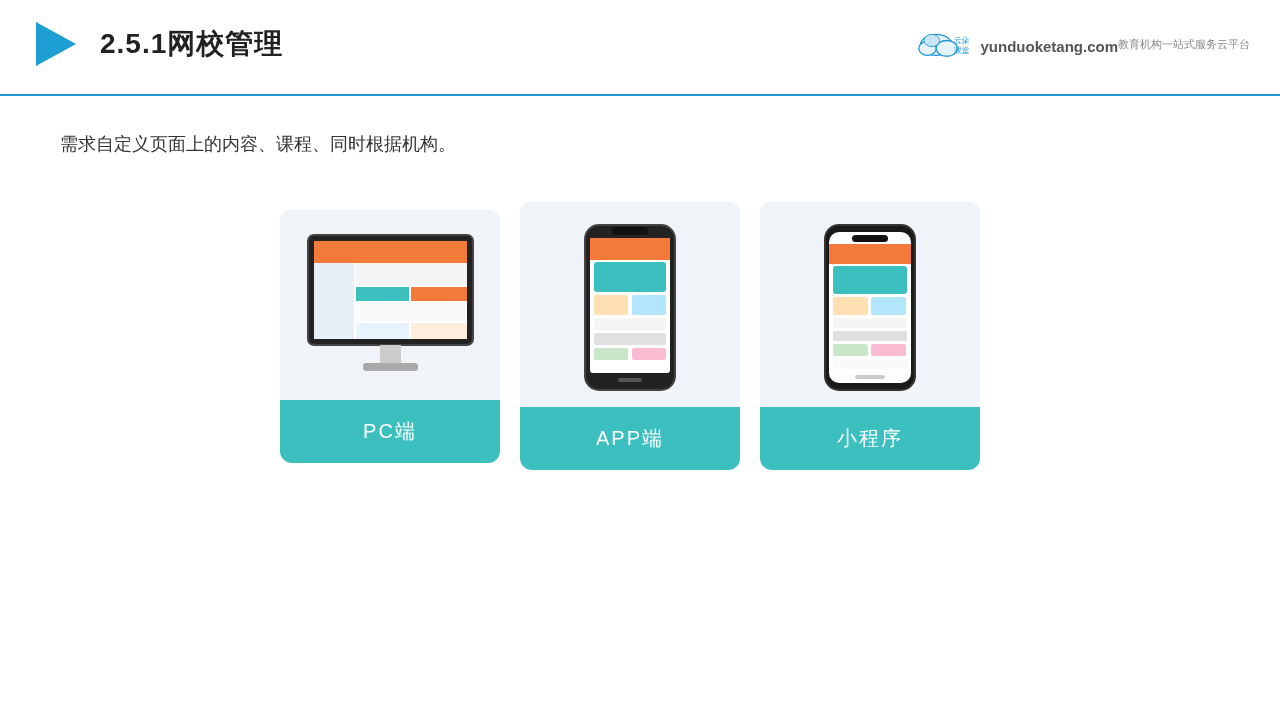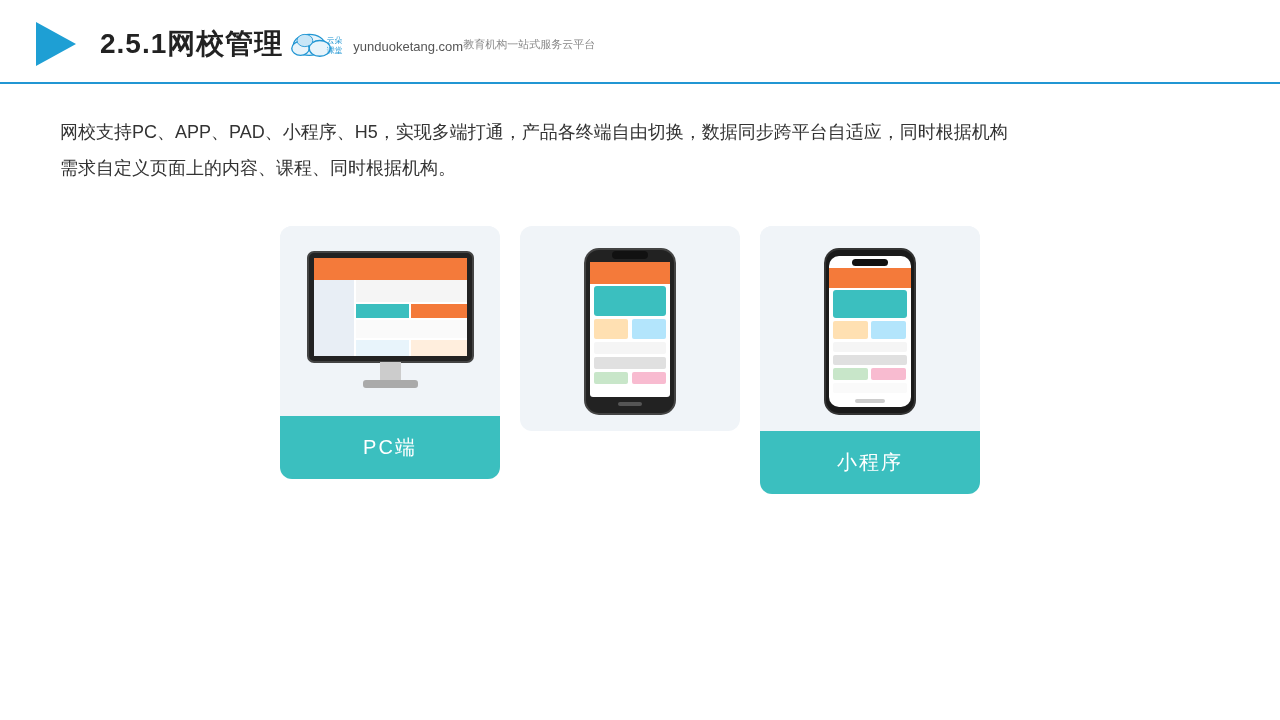"2.5.1网校管理" .header { justify-content: none -> space-between; padding: 18px 30px 12px 30px -> 18px 30px 24px 30px }
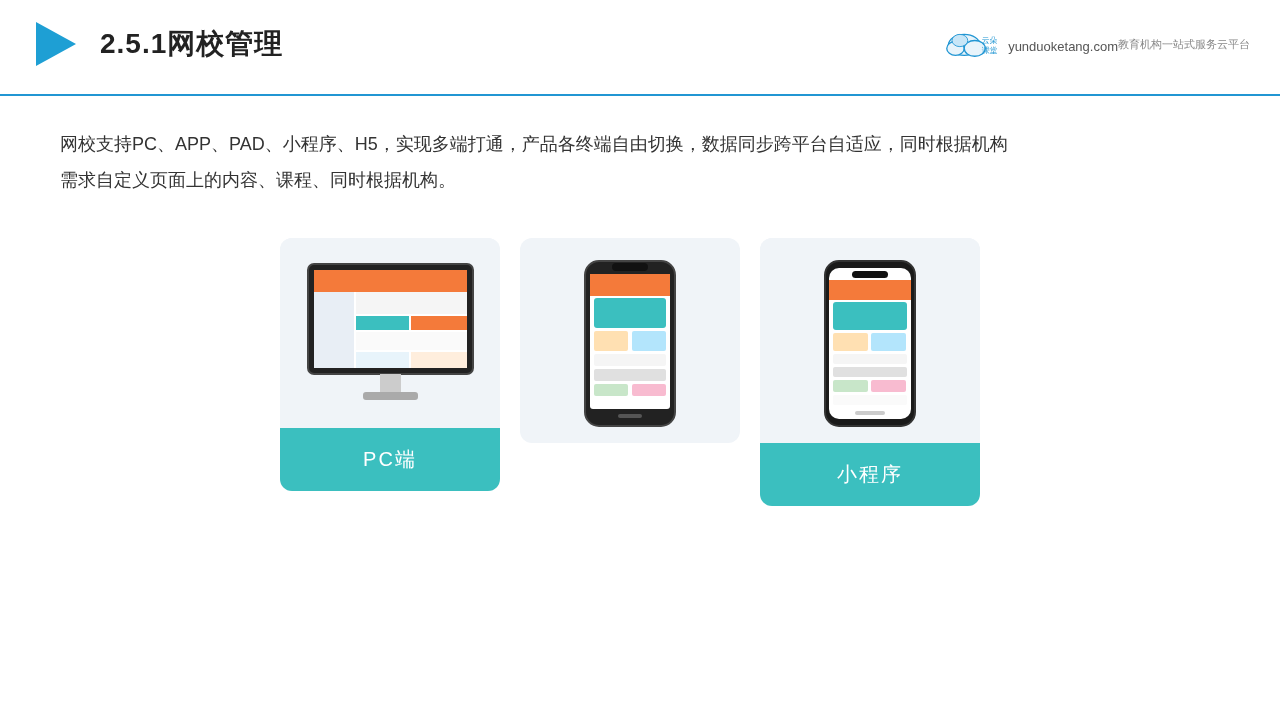"yunduoketang.com" .logo-text { font-size: 13px -> 15px; font-weight: none -> bold }
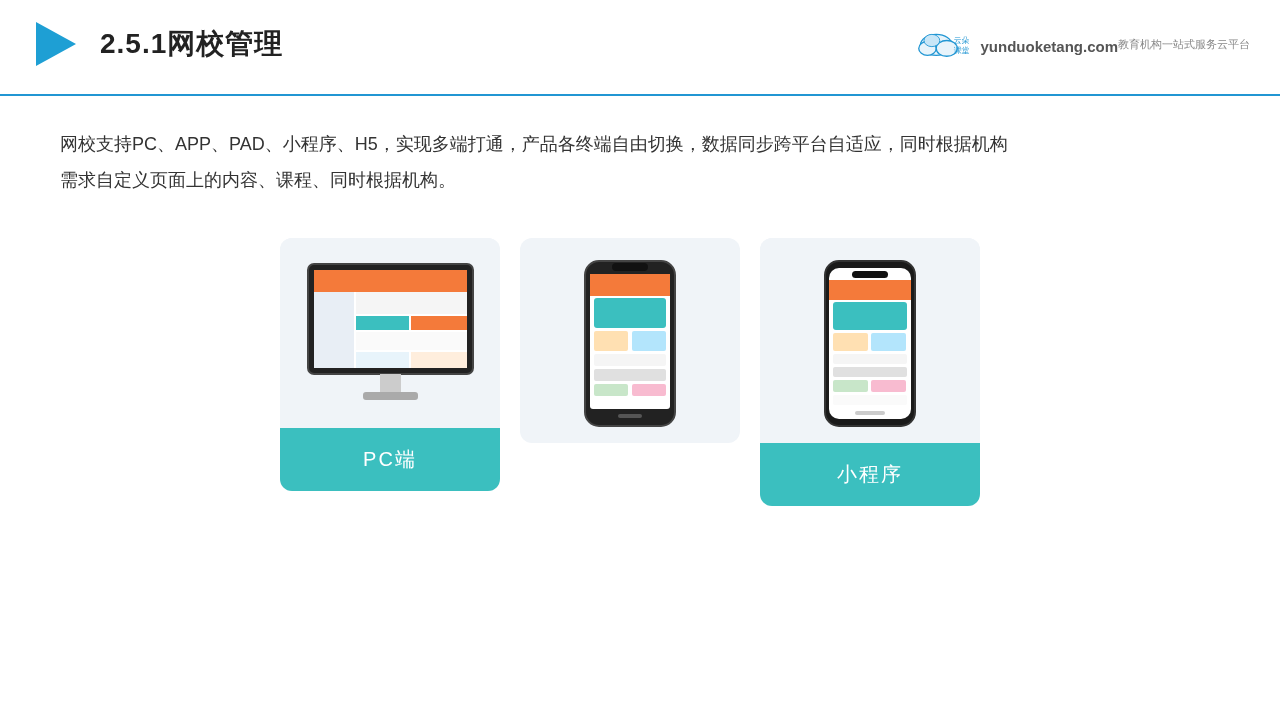"网校支持PC、APP、PAD、小程序、H5，实现多端打通，产品各终端自由切换，数" div { html: <div>网校支持PC、APP、PAD、小程序、H5，实现多端打通，产品各终端自由切换，数据同步跨平台自适应，同时根据机构</div> -> none }
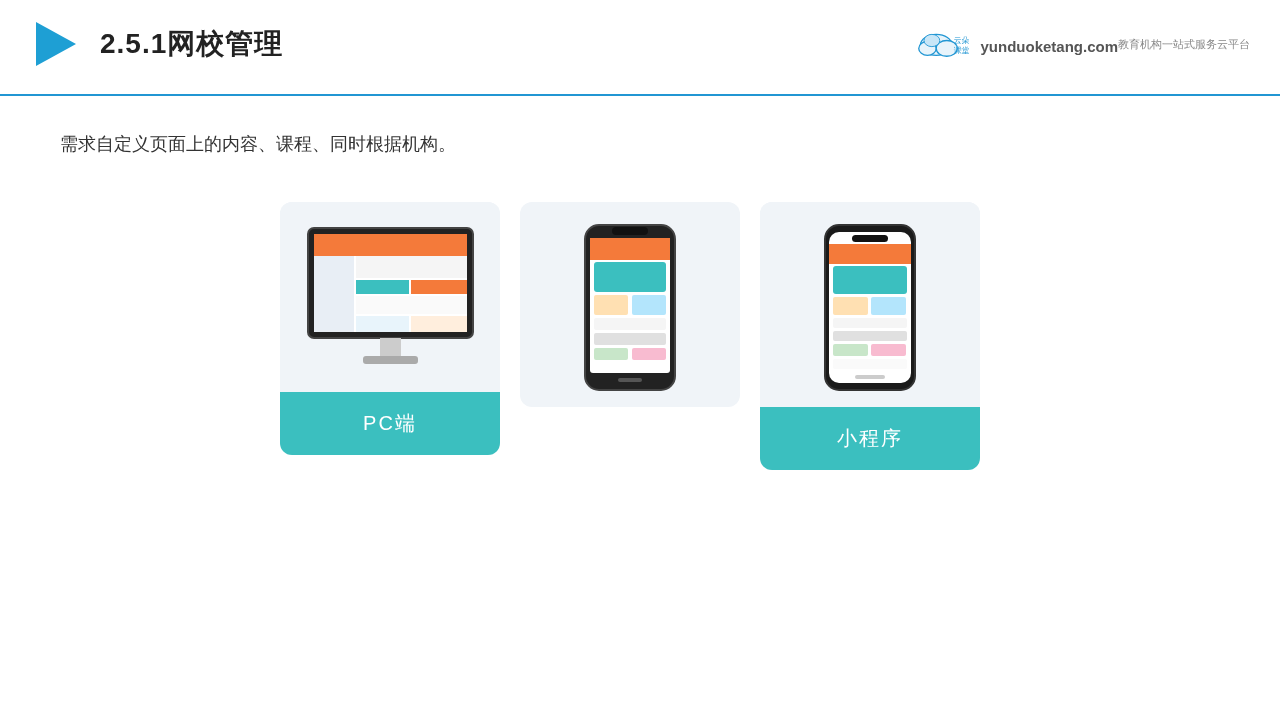"PC端" .cards-area { align-items: flex-start -> center }
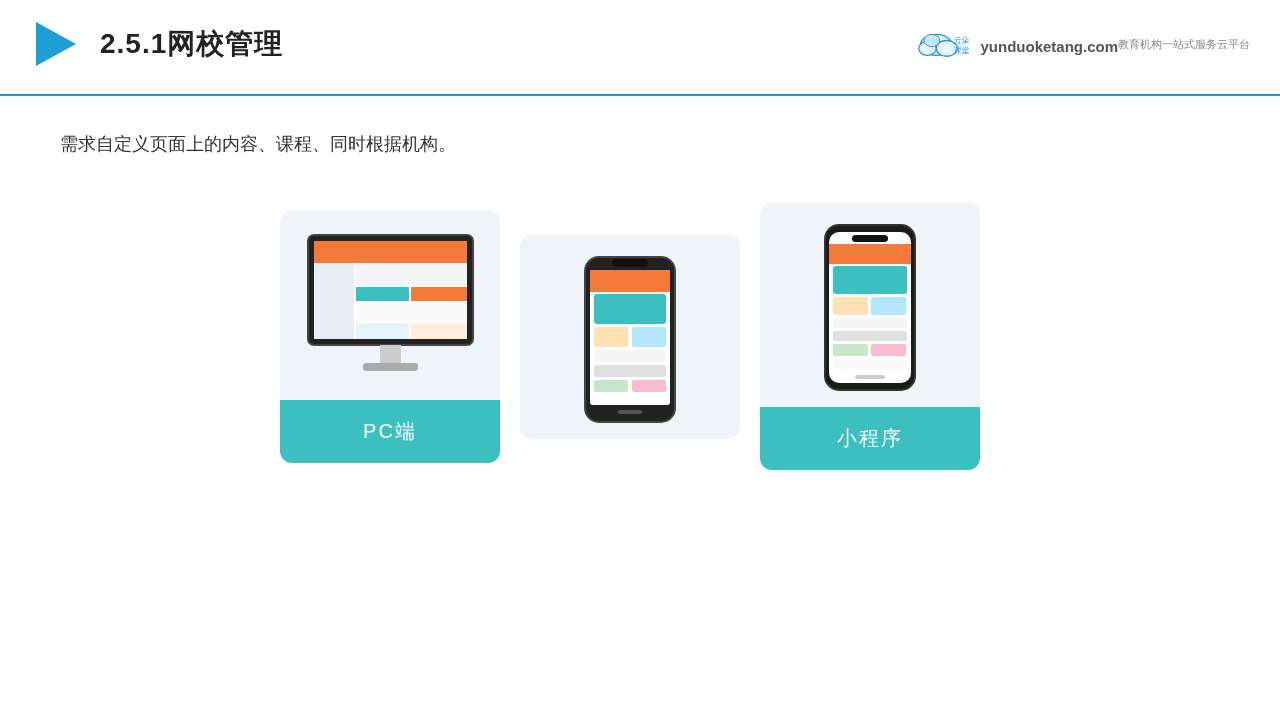"APP端" div.card-label { html: none -> <div>APP端</div> }
